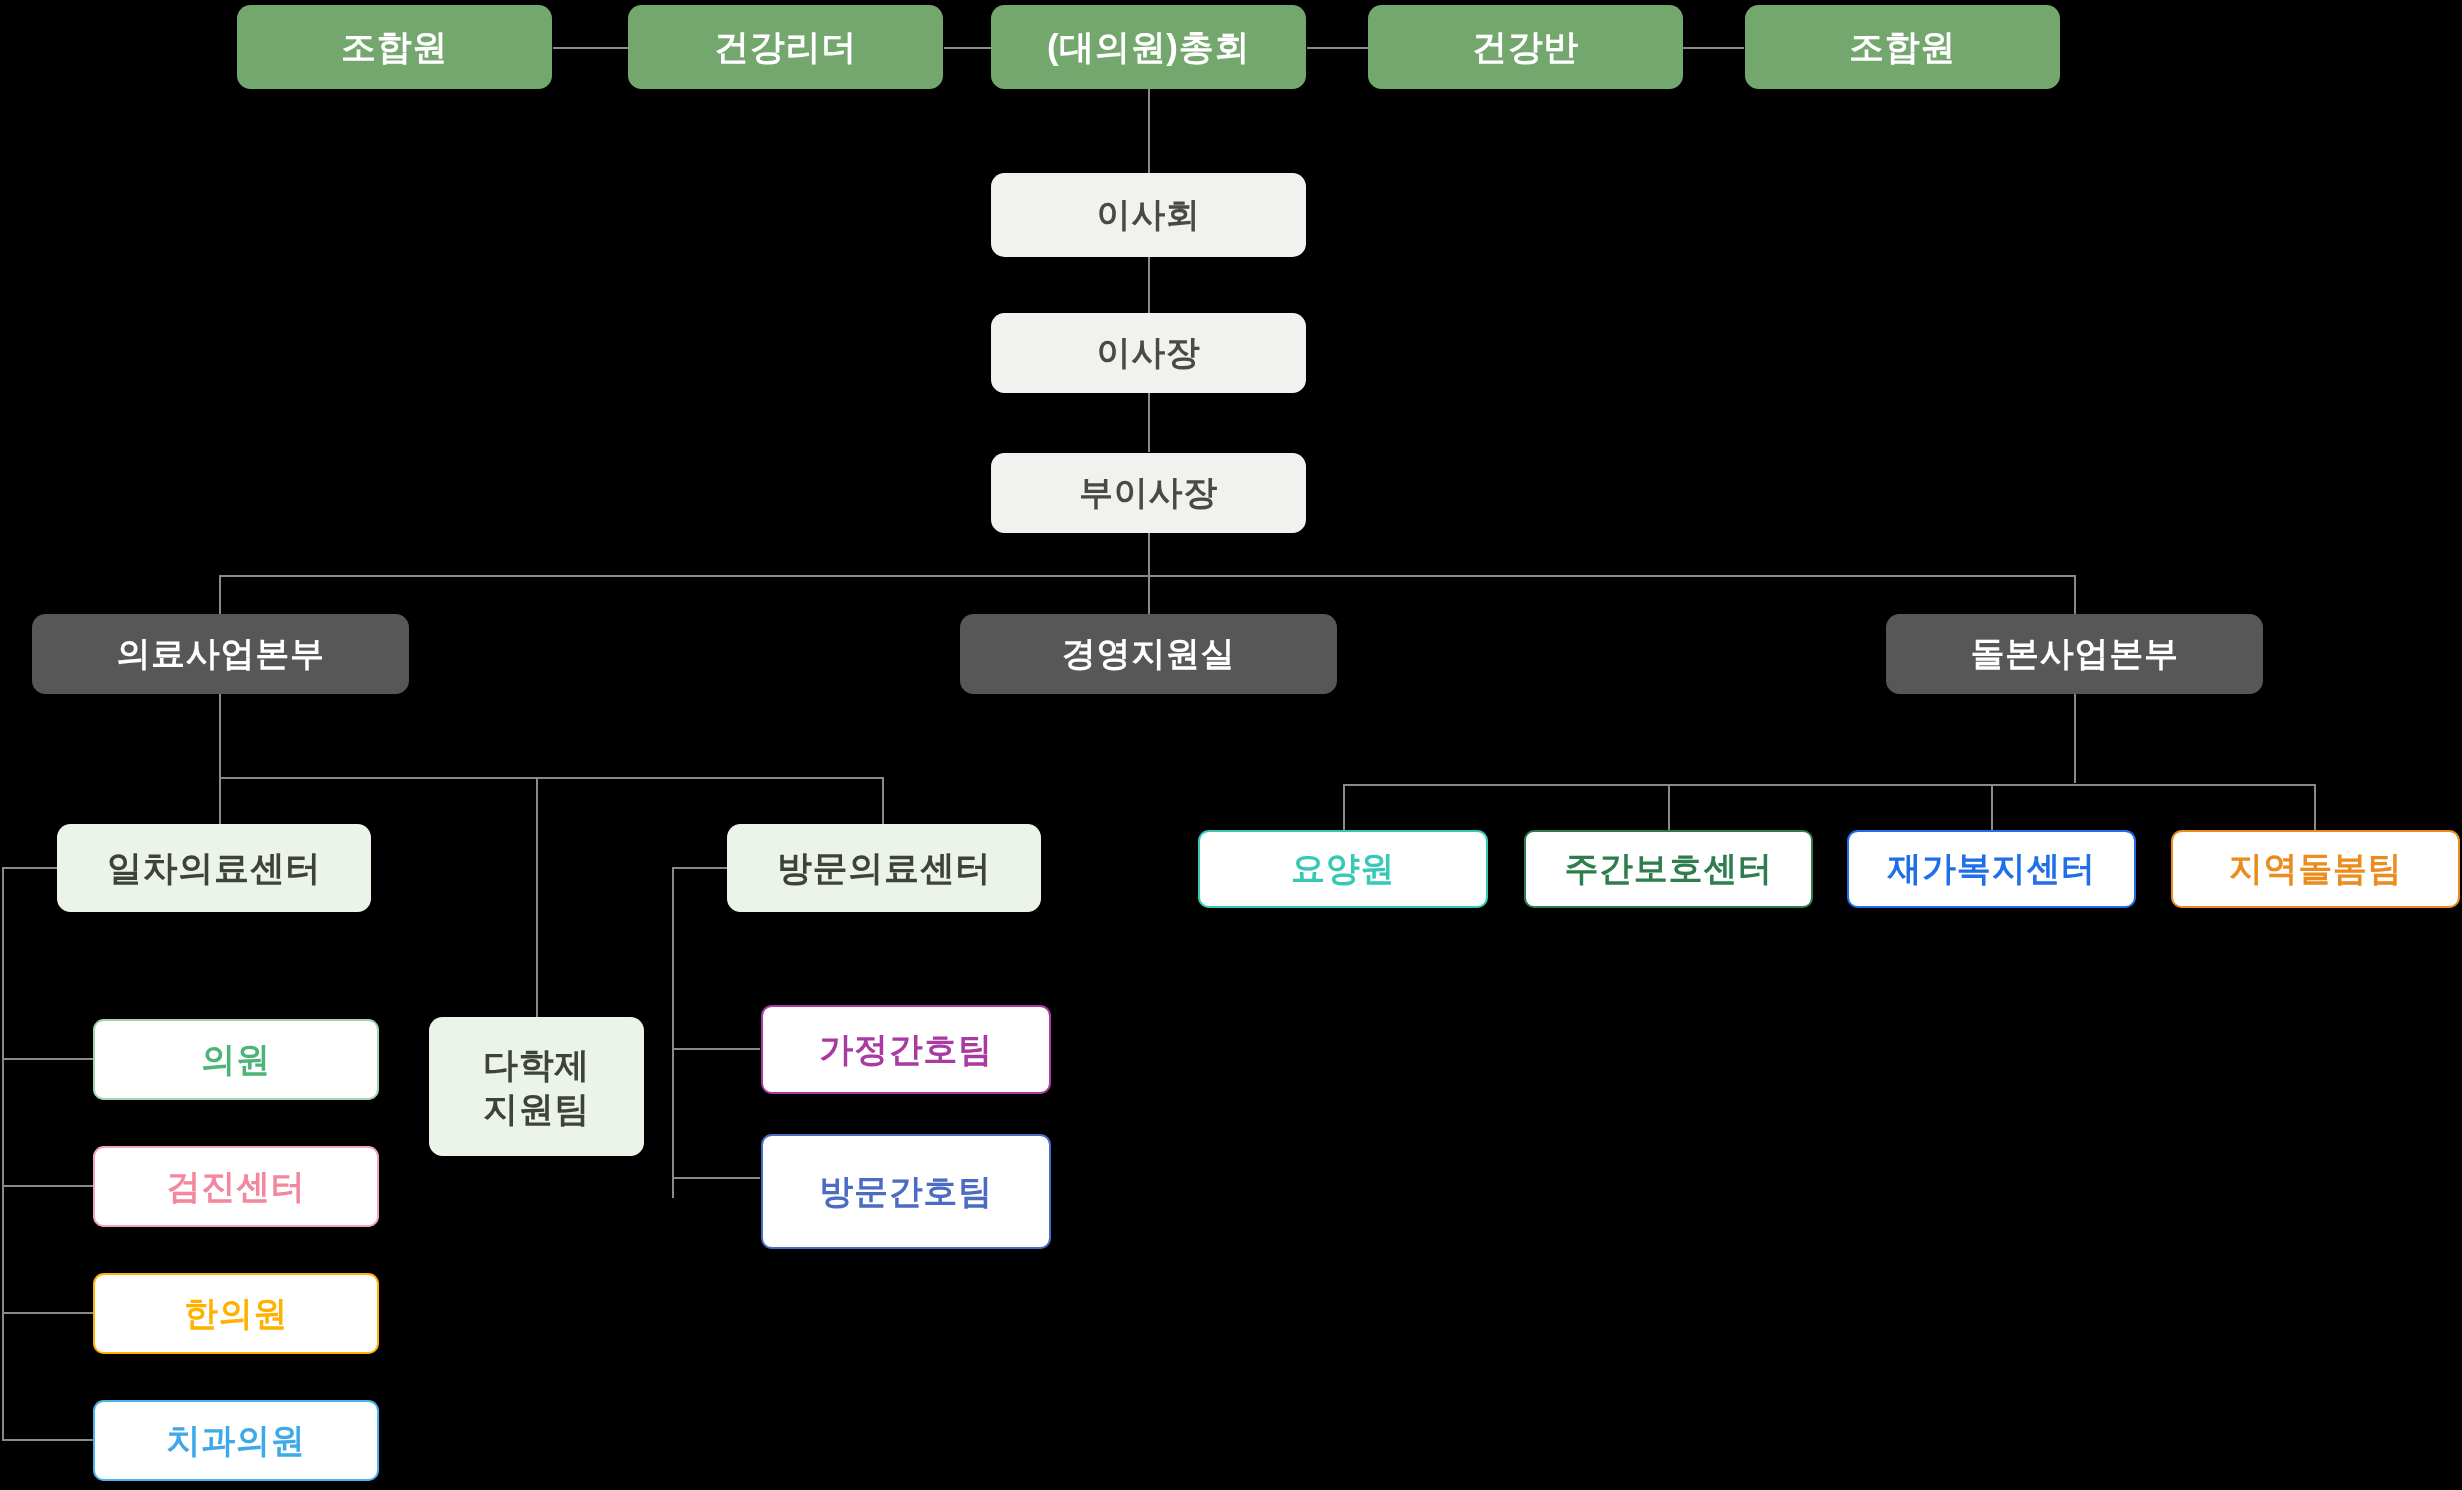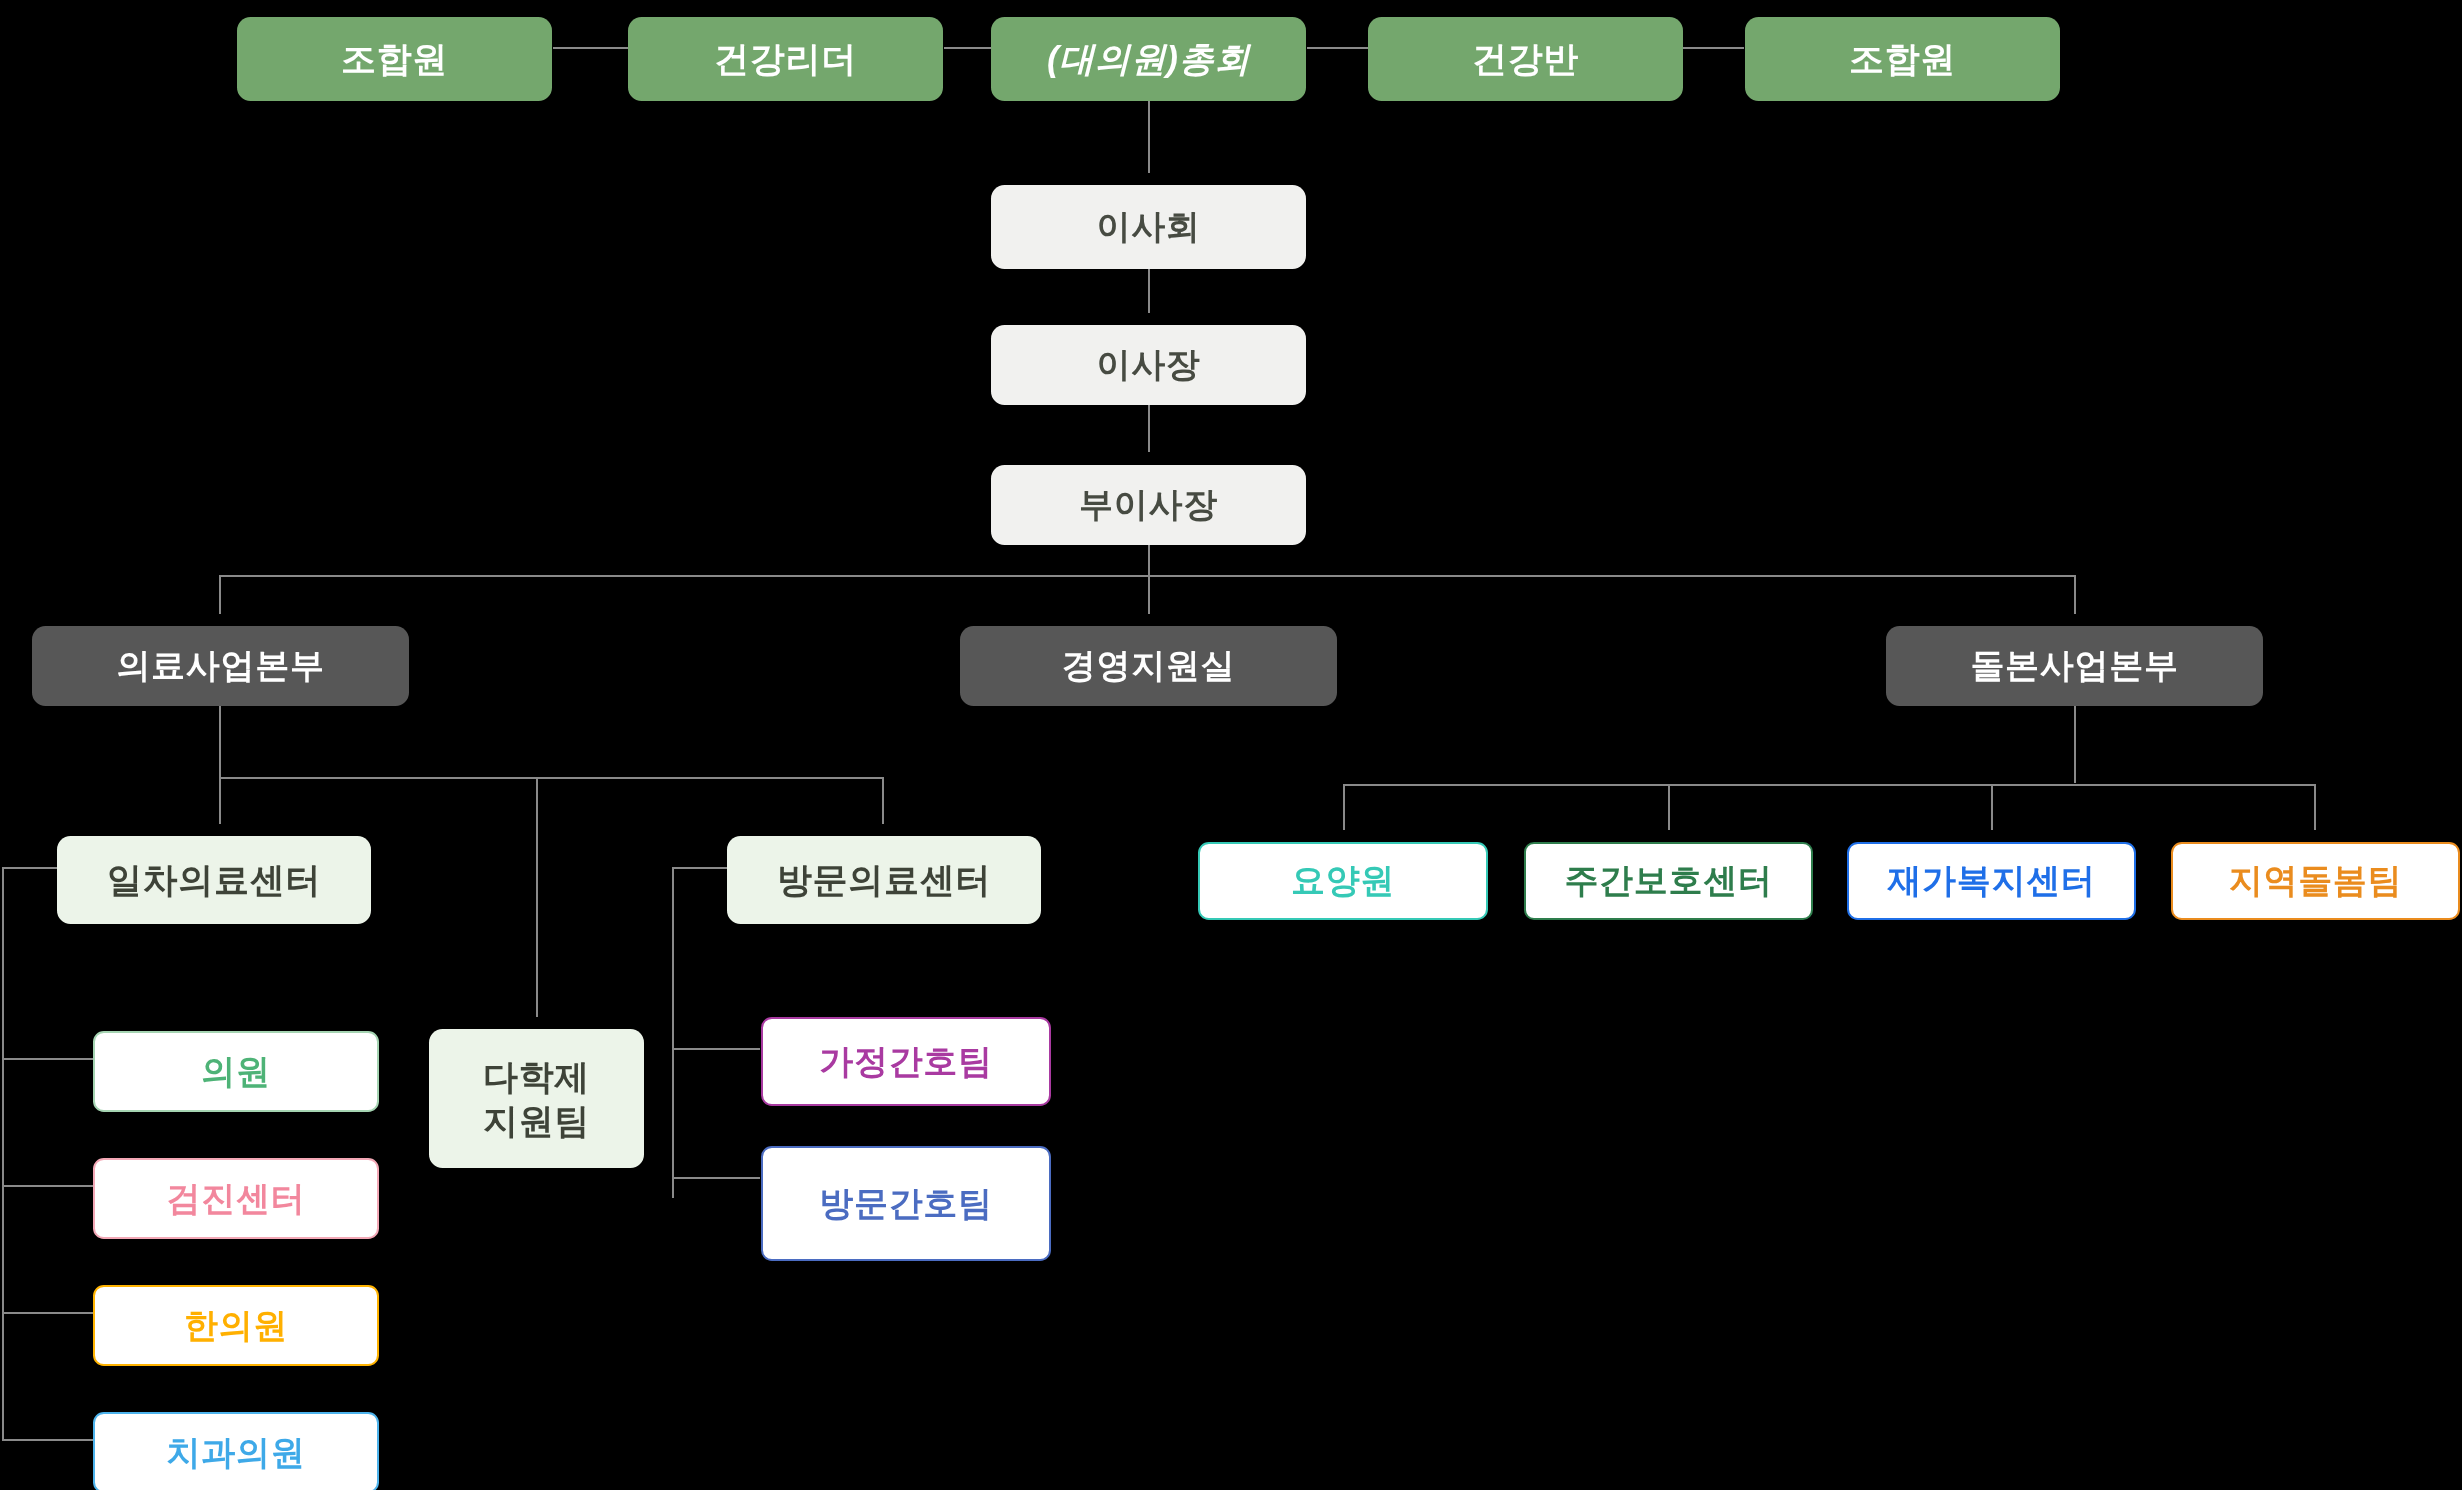"조합원" .box { margin-top: 12px -> none }
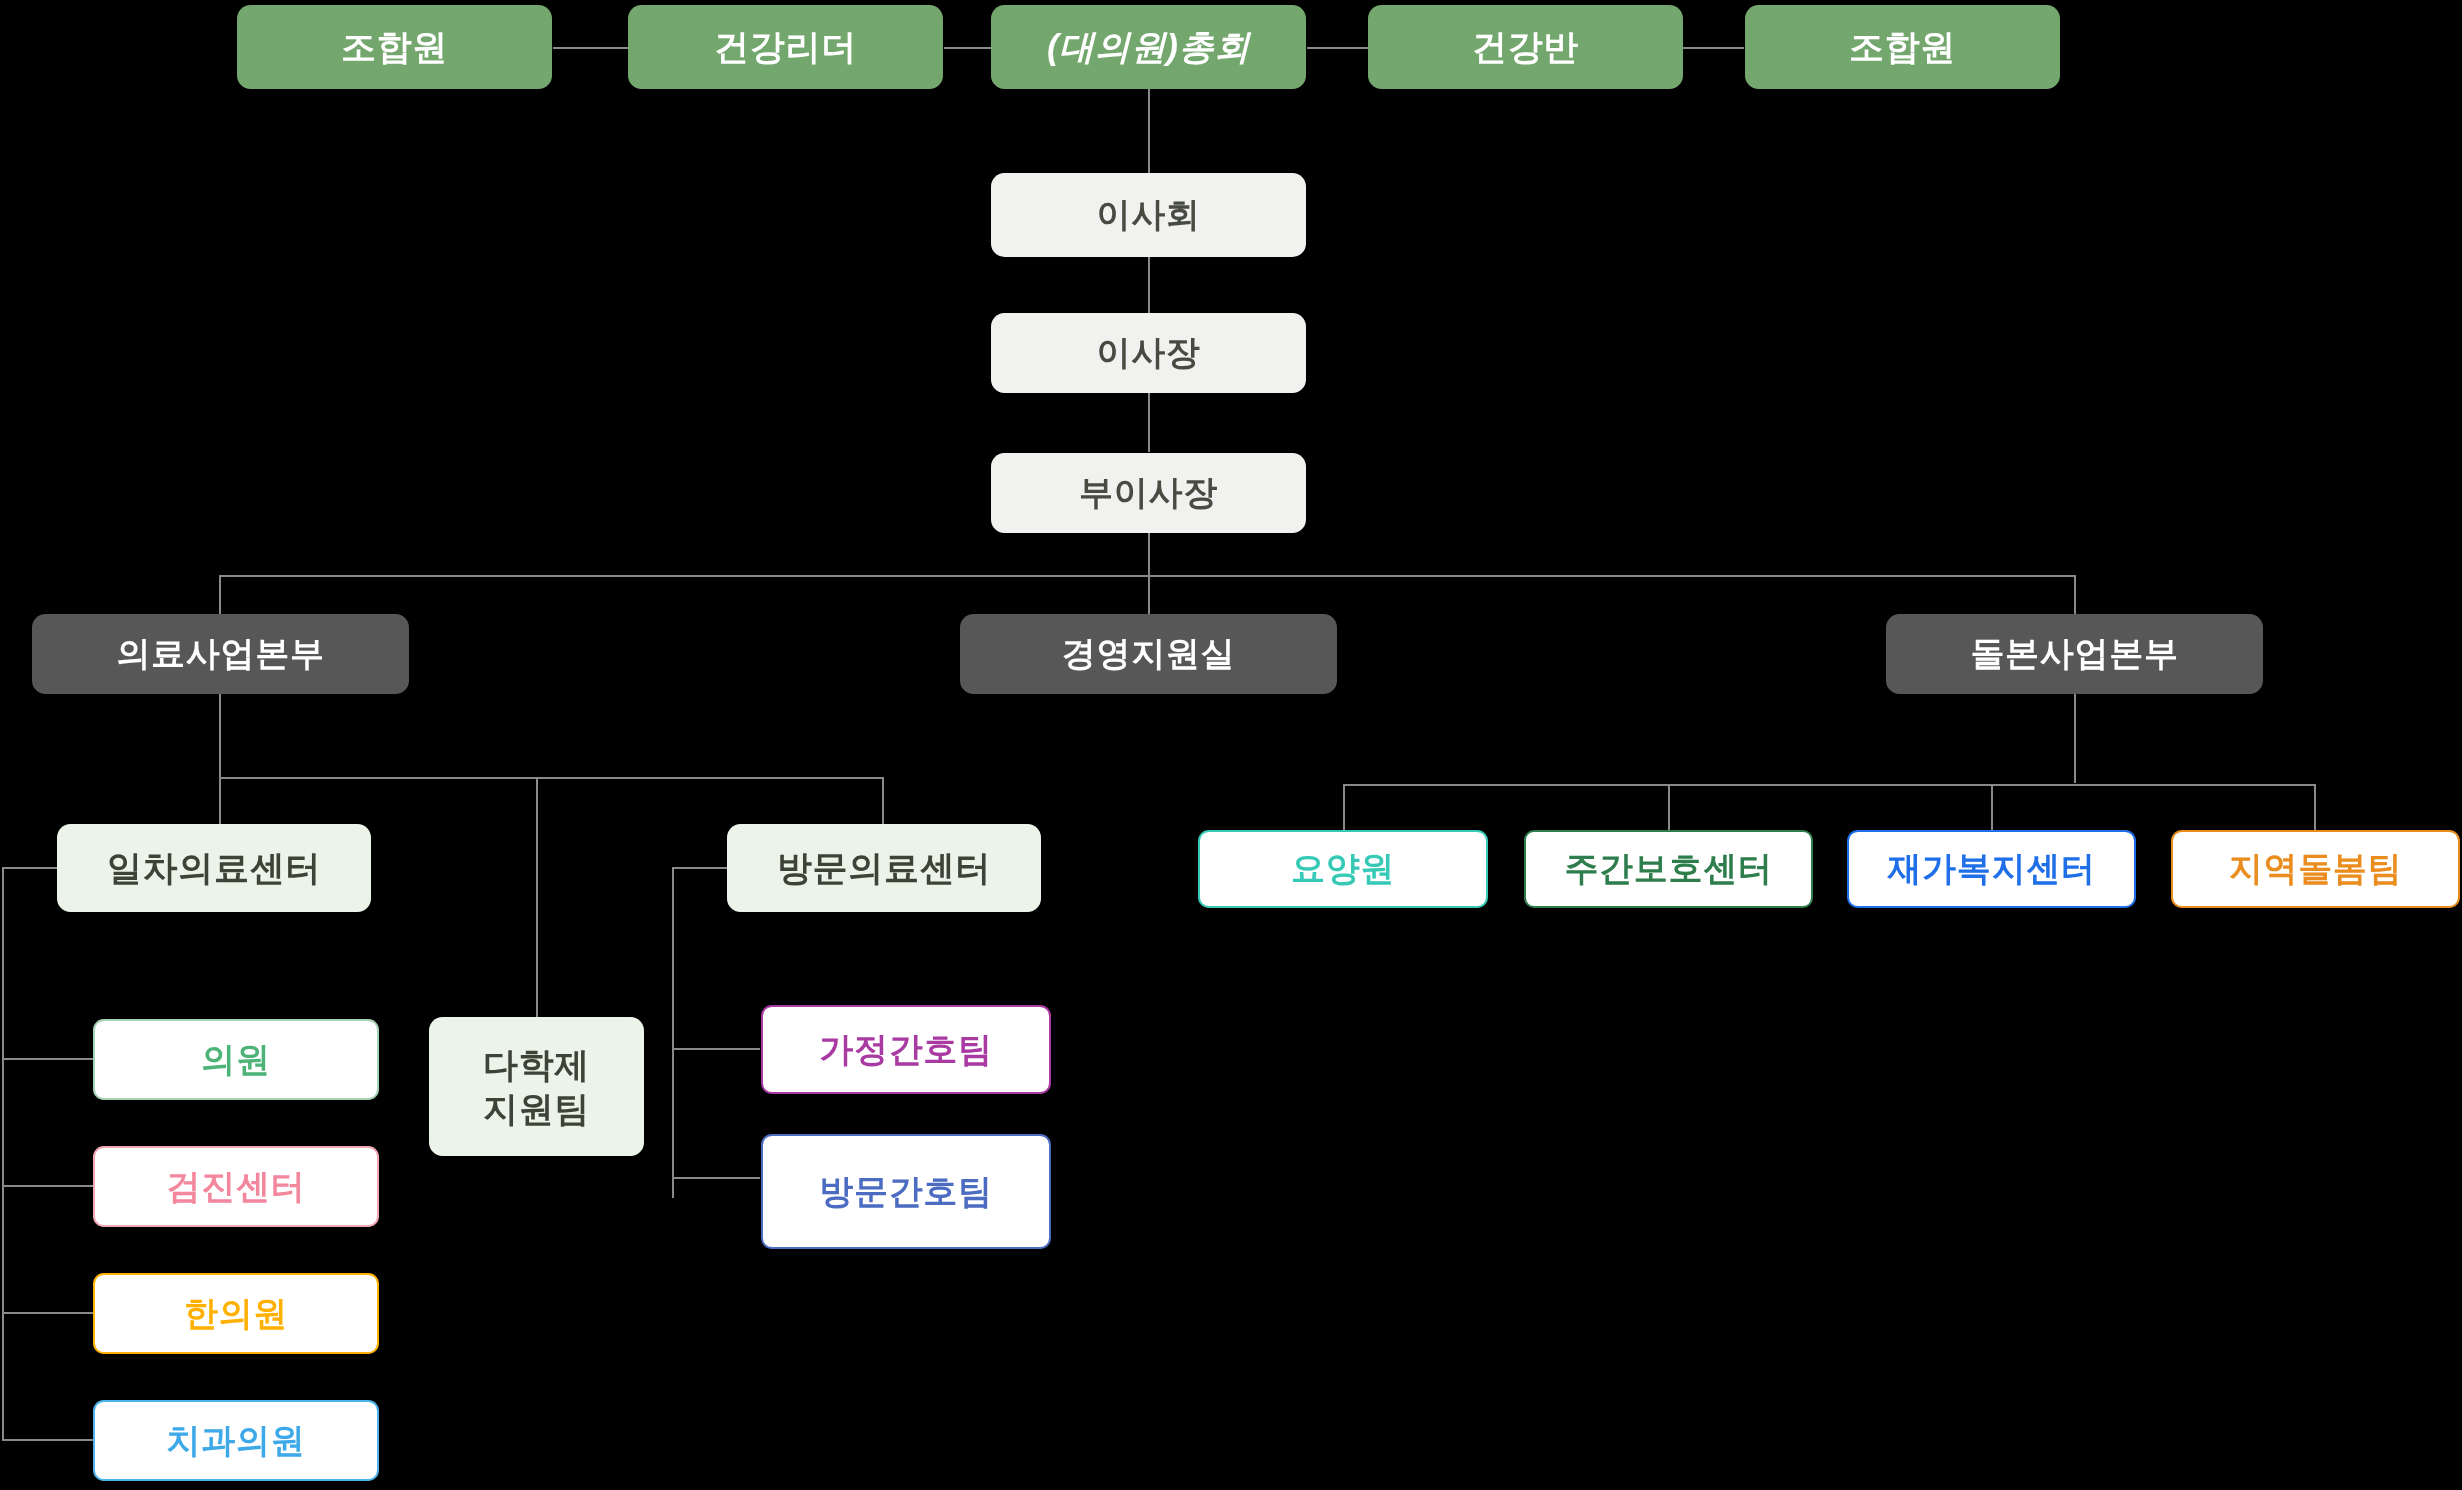"(대의원)총회" div.box { font-style: italic -> none }
